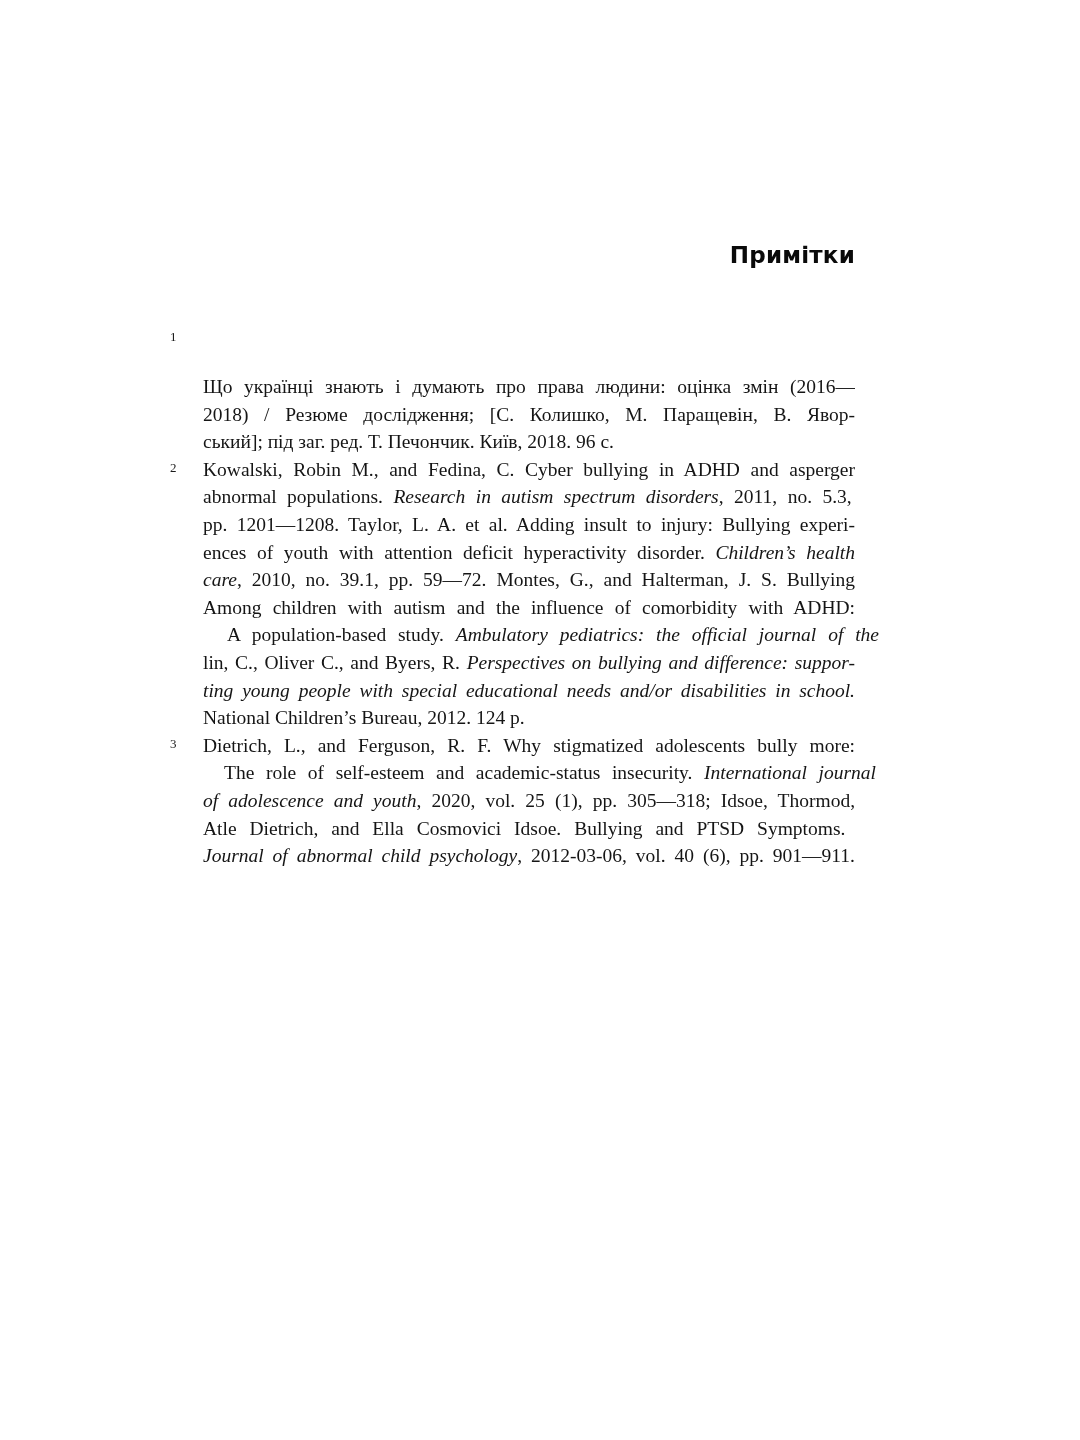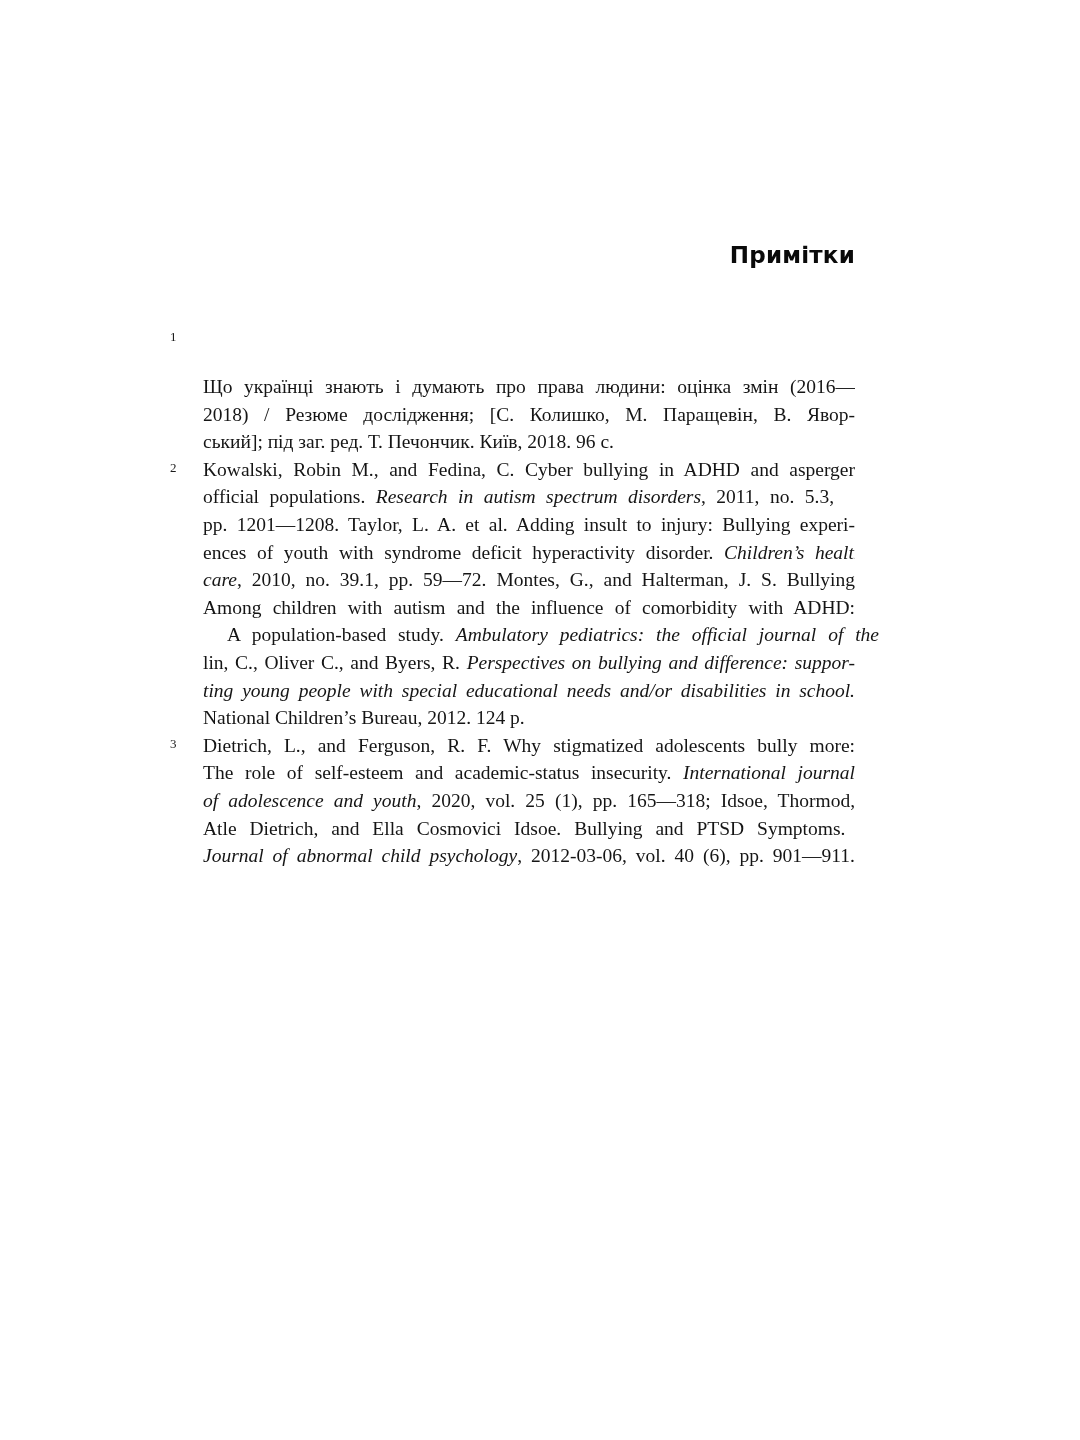"official populations." span { text: official -> abnormal }
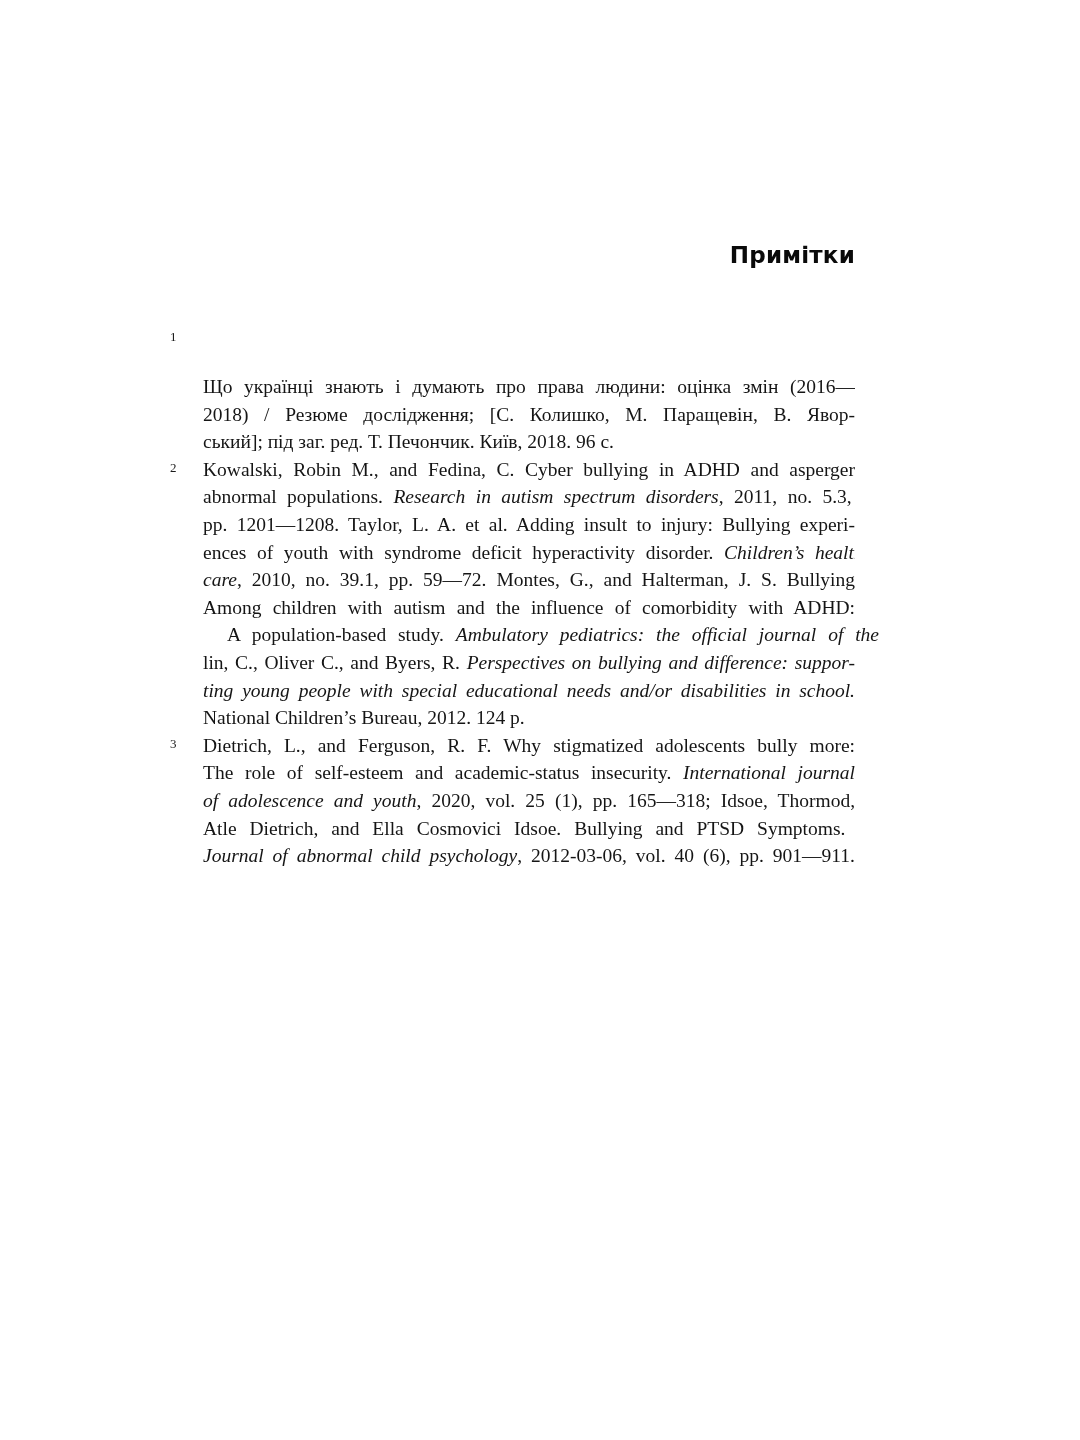"ences of youth with syndrome" span { text: syndrome -> attention }
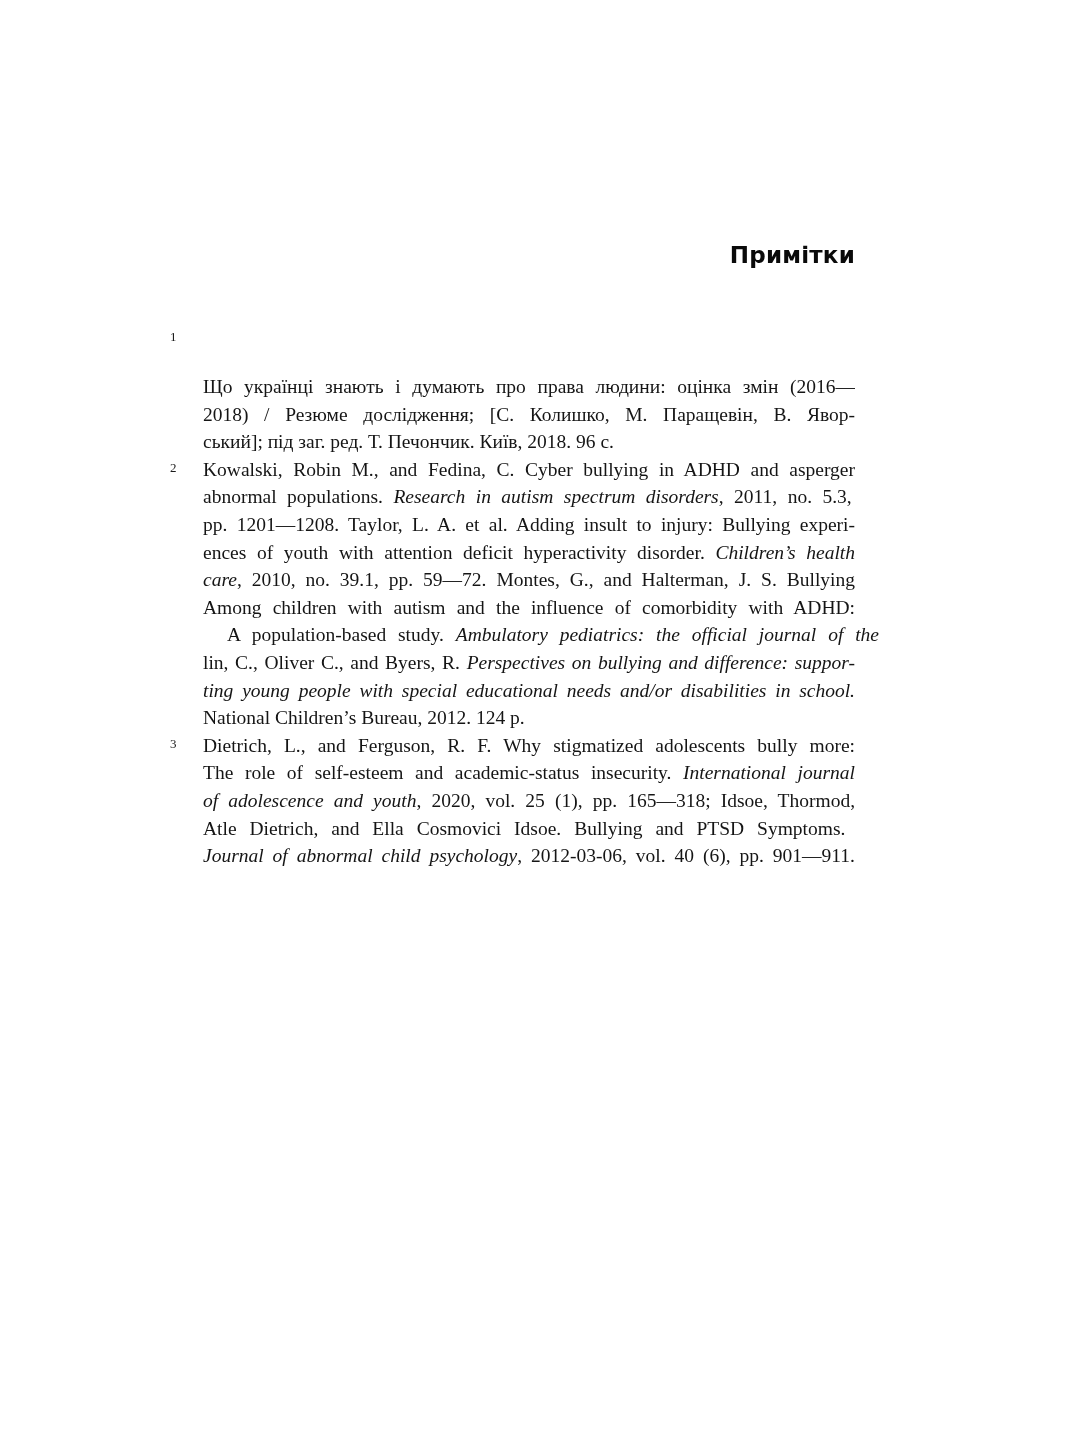"The role of self-esteem and" div.tline { margin-left: none -> 21px }
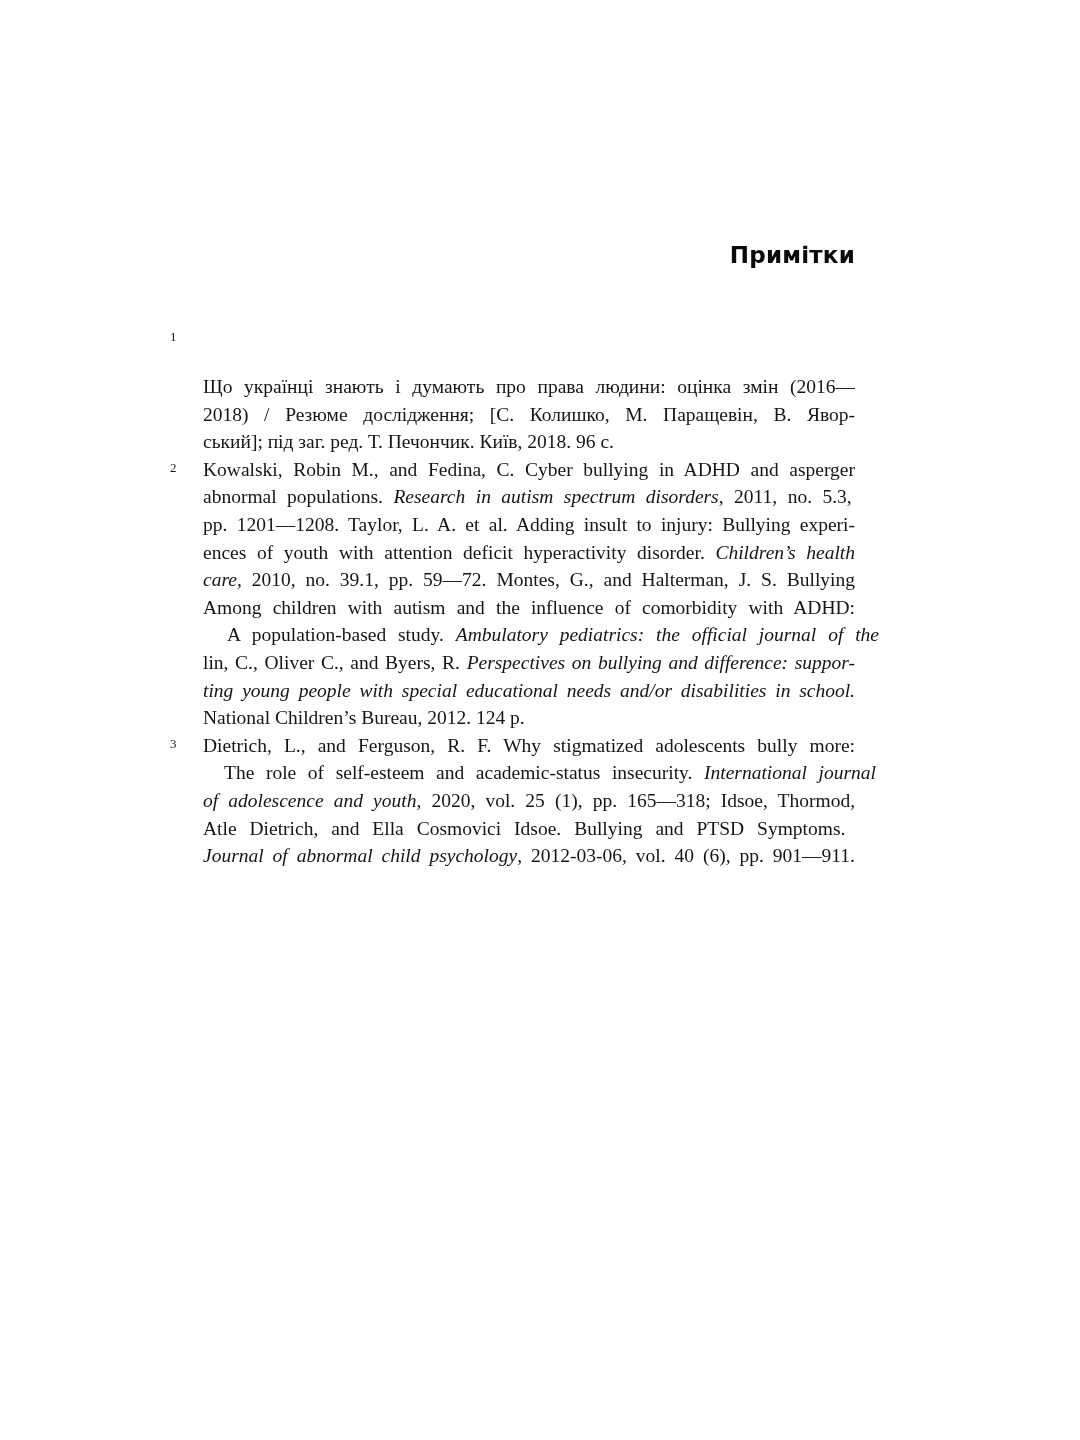", 2020, vol. 25 (1)," span { text: 165 -> 305 }
